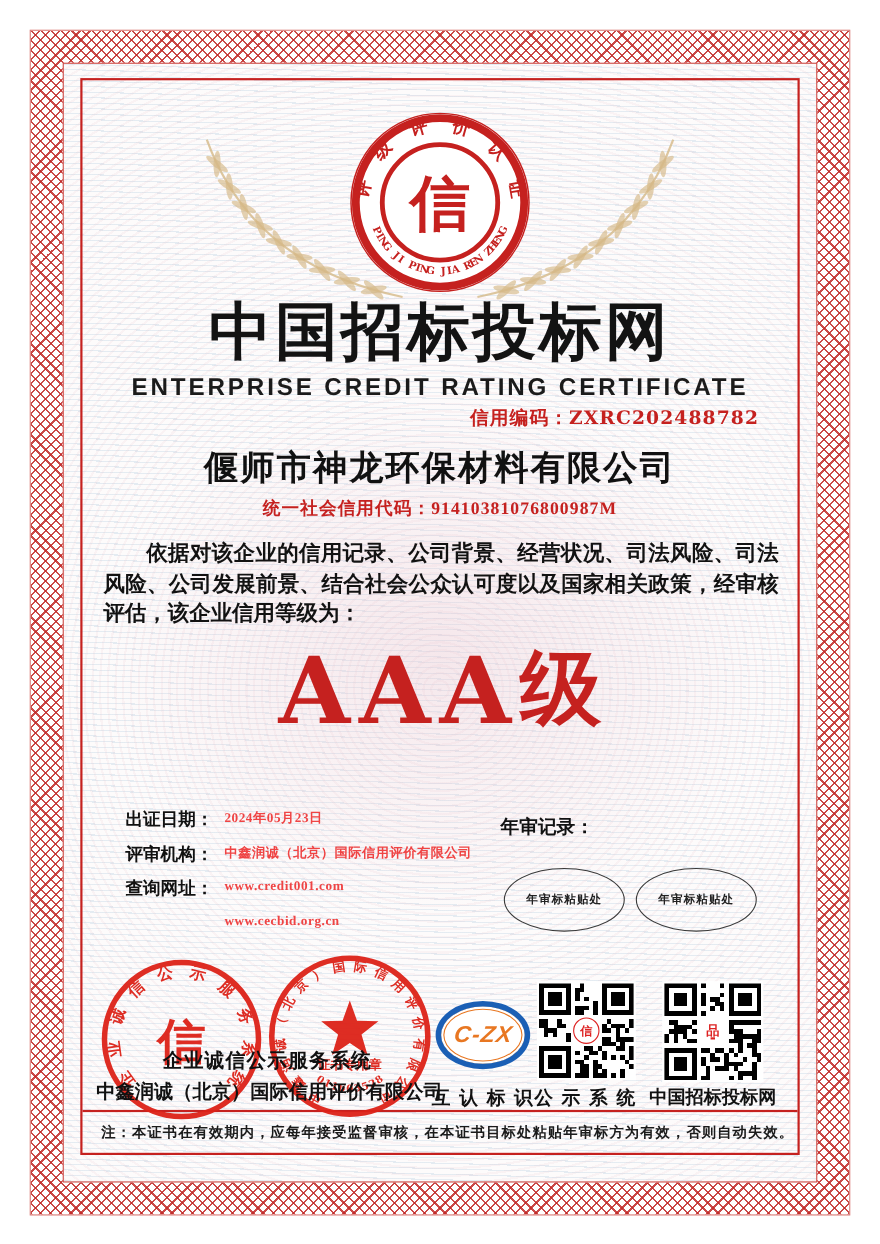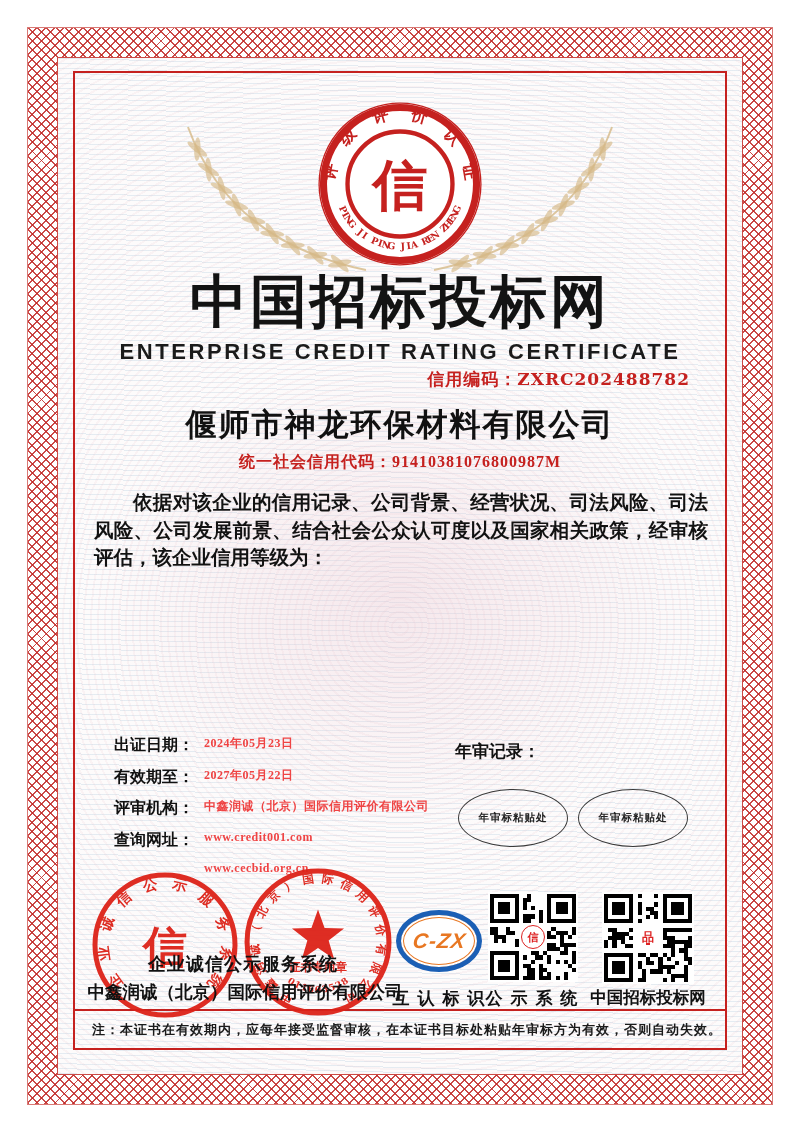"AAA级" div.rating { html: none -> <div> <span>AAA</span><span>级</span> </div> }
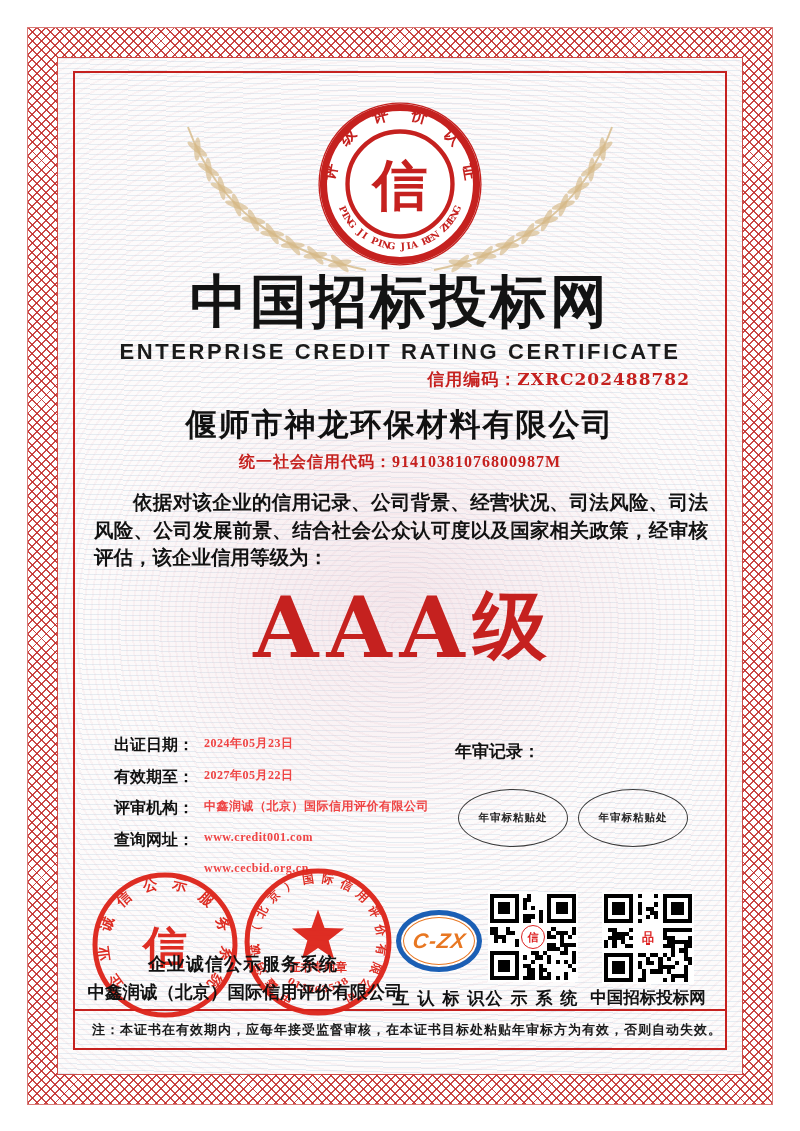"有效期至：" div.drow { html: <div> <span>有效期至：</span> <span>2027年05月22日</span> </div> -> none }
